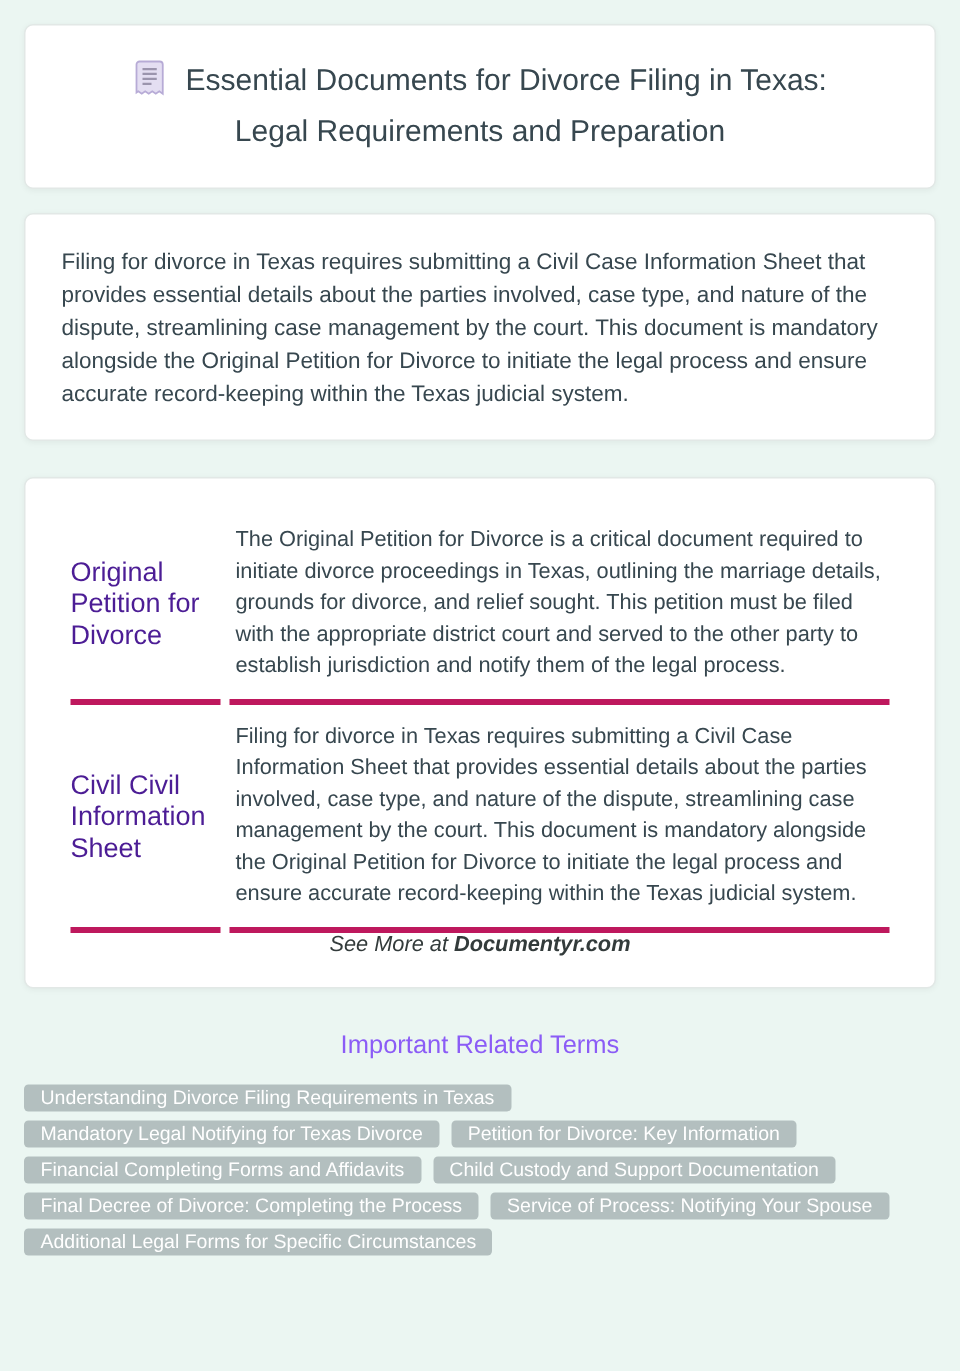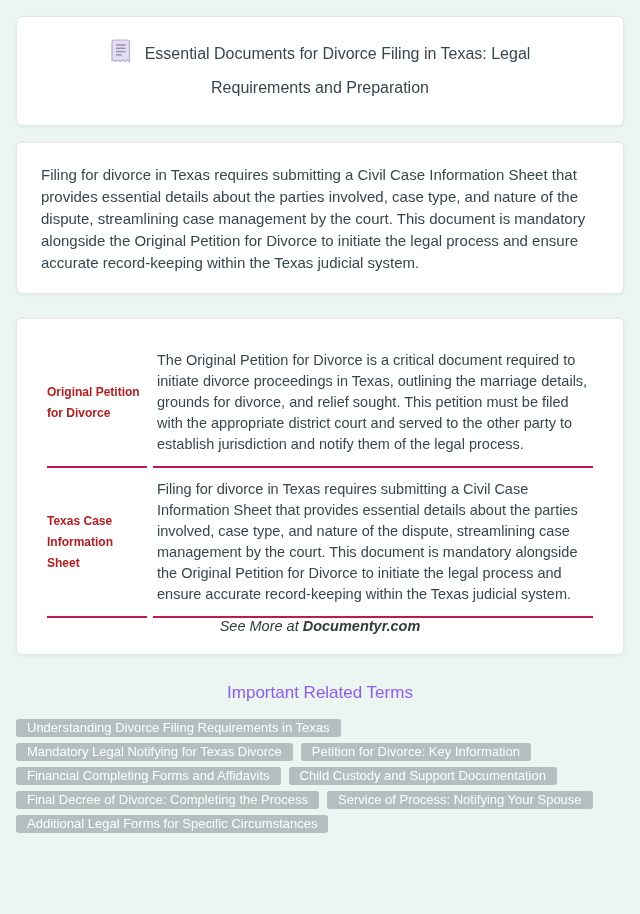"Essential Documents for Divorce Filing" .page-title { font-size: 16px -> 20px }
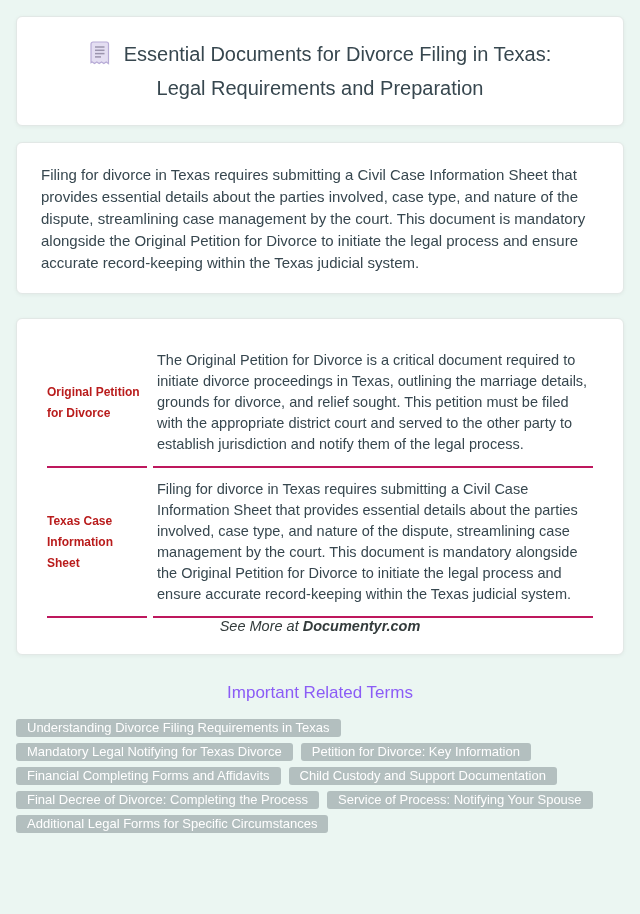"The Original Petition for Divorce" .doc-table td { border-bottom: 2px solid #be185d -> 4px solid #be185d }
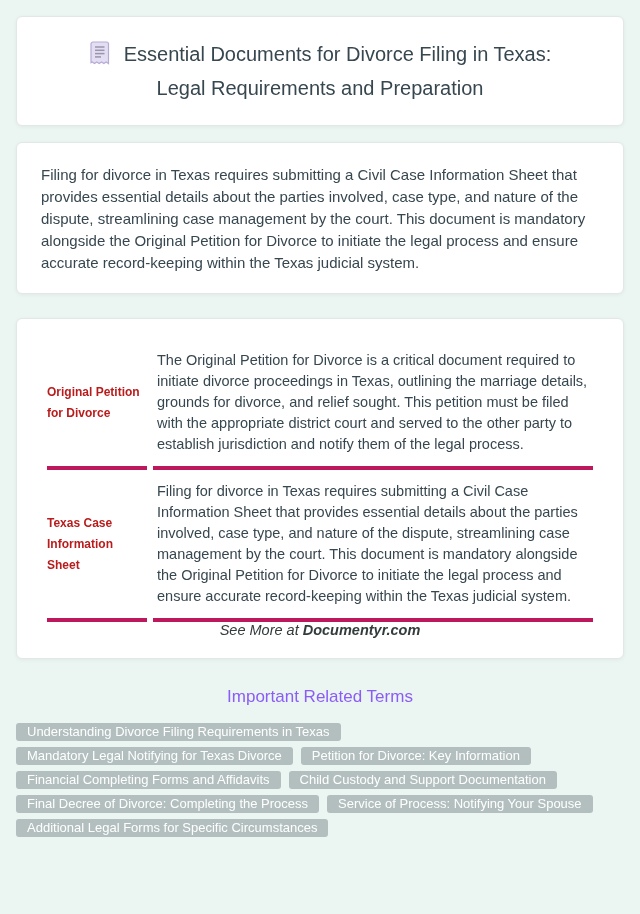"Original Petition for Divorce" td.term-cell { color: #b91c1c -> #4c1d95; font-size: 12px -> 18px; font-weight: bold -> none }
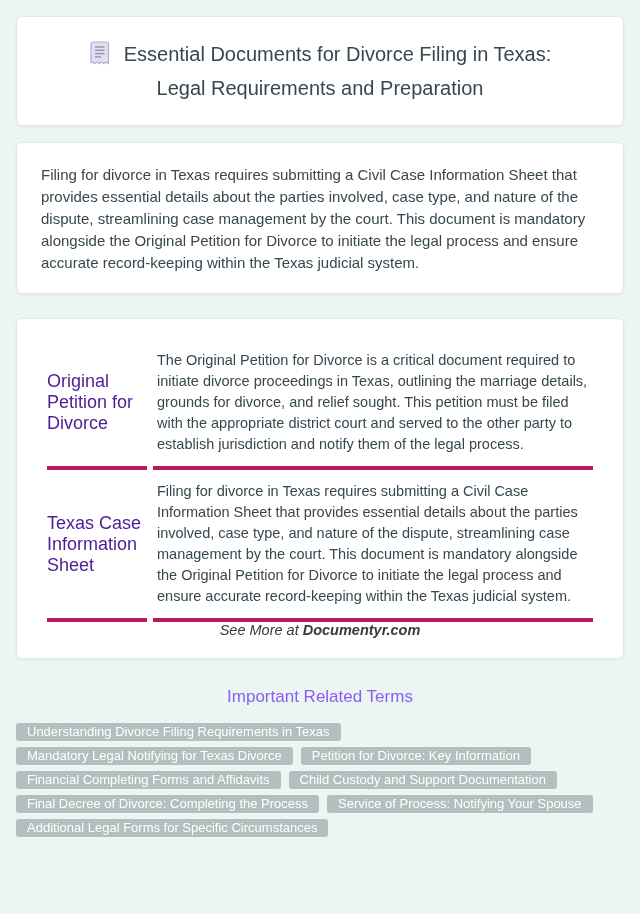"Texas Case Information Sheet" td.term-cell { text: Texas Case -> Civil Civil }
